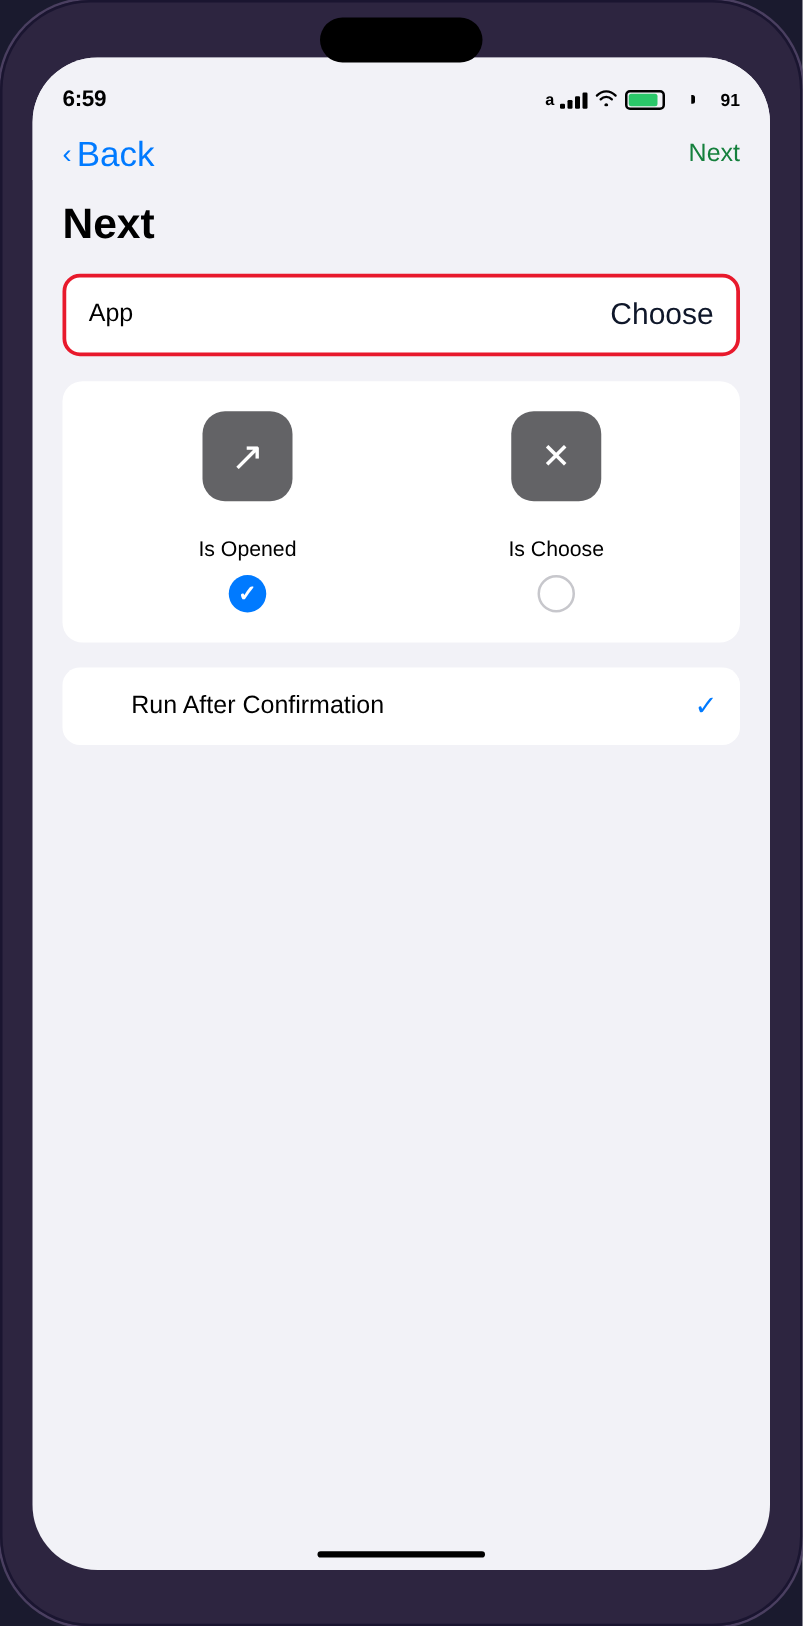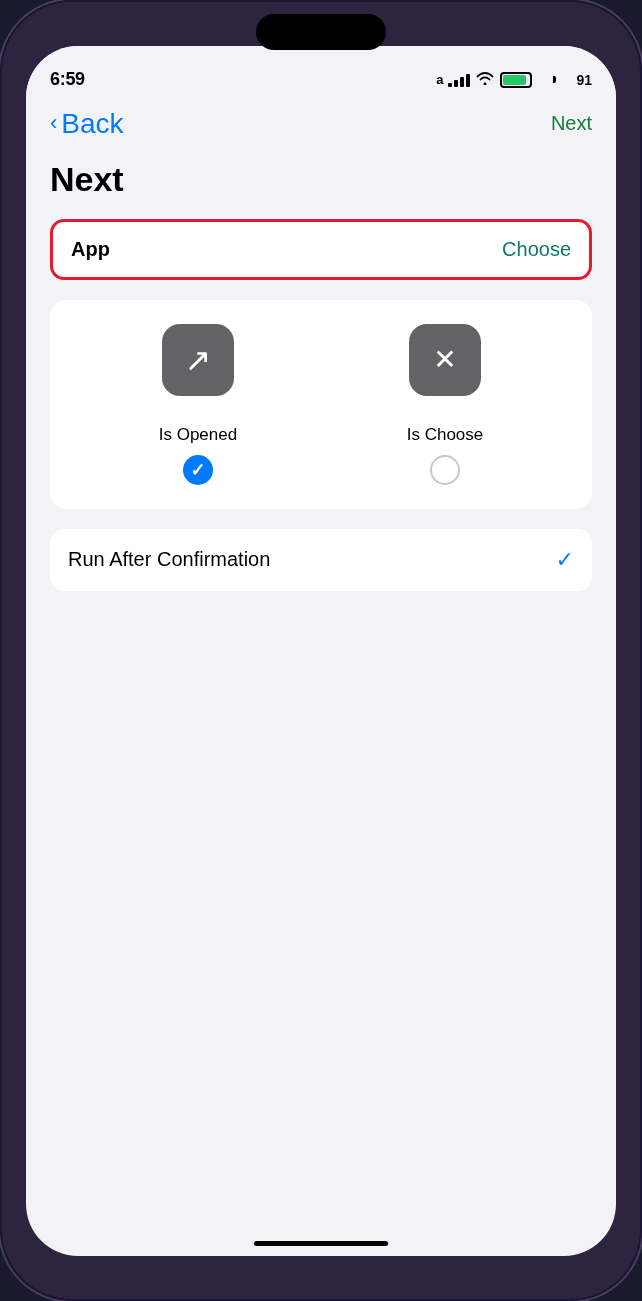"App" .app-row-label { font-weight: 700 -> 400 }
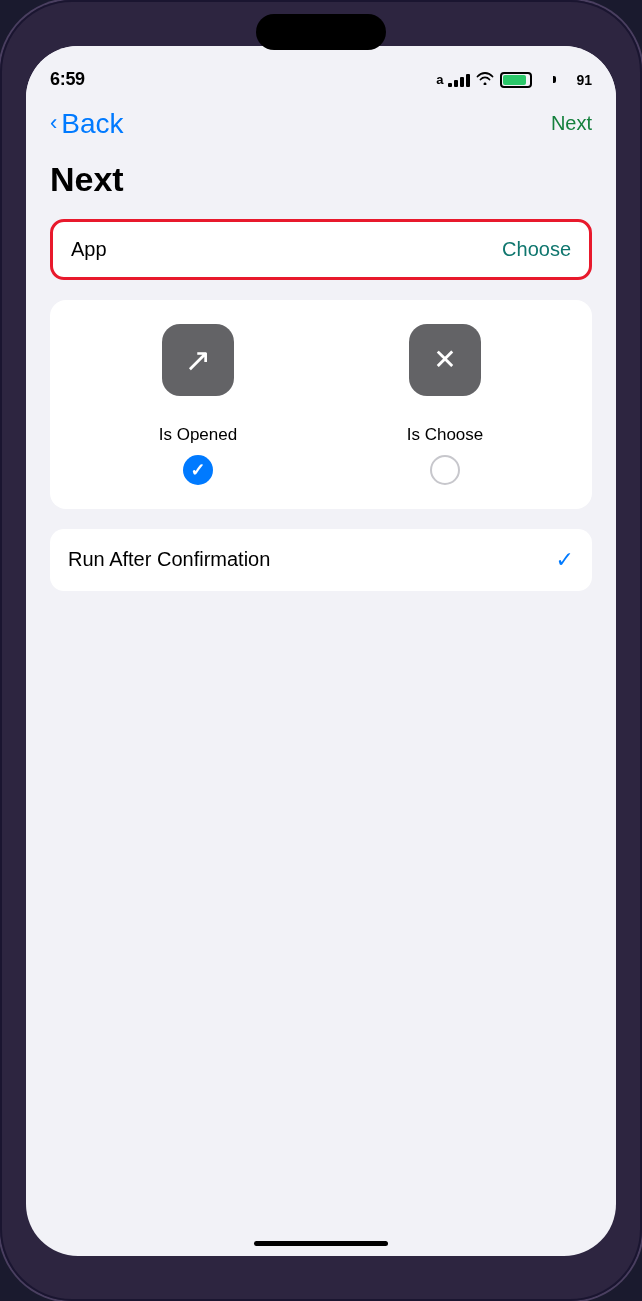"Choose" .app-row-choose { color: #0f766e -> #0f172a; font-size: 20px -> 24px }
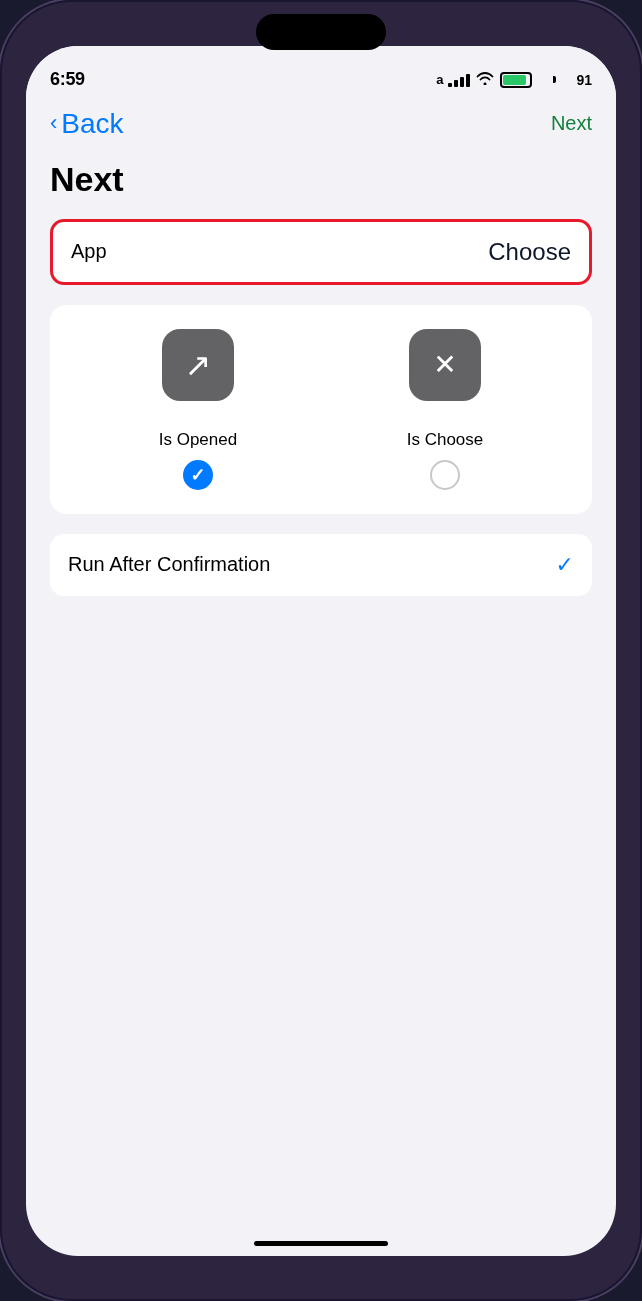"Run After Confirmation" .run-option-label { margin-left: none -> 37px }
